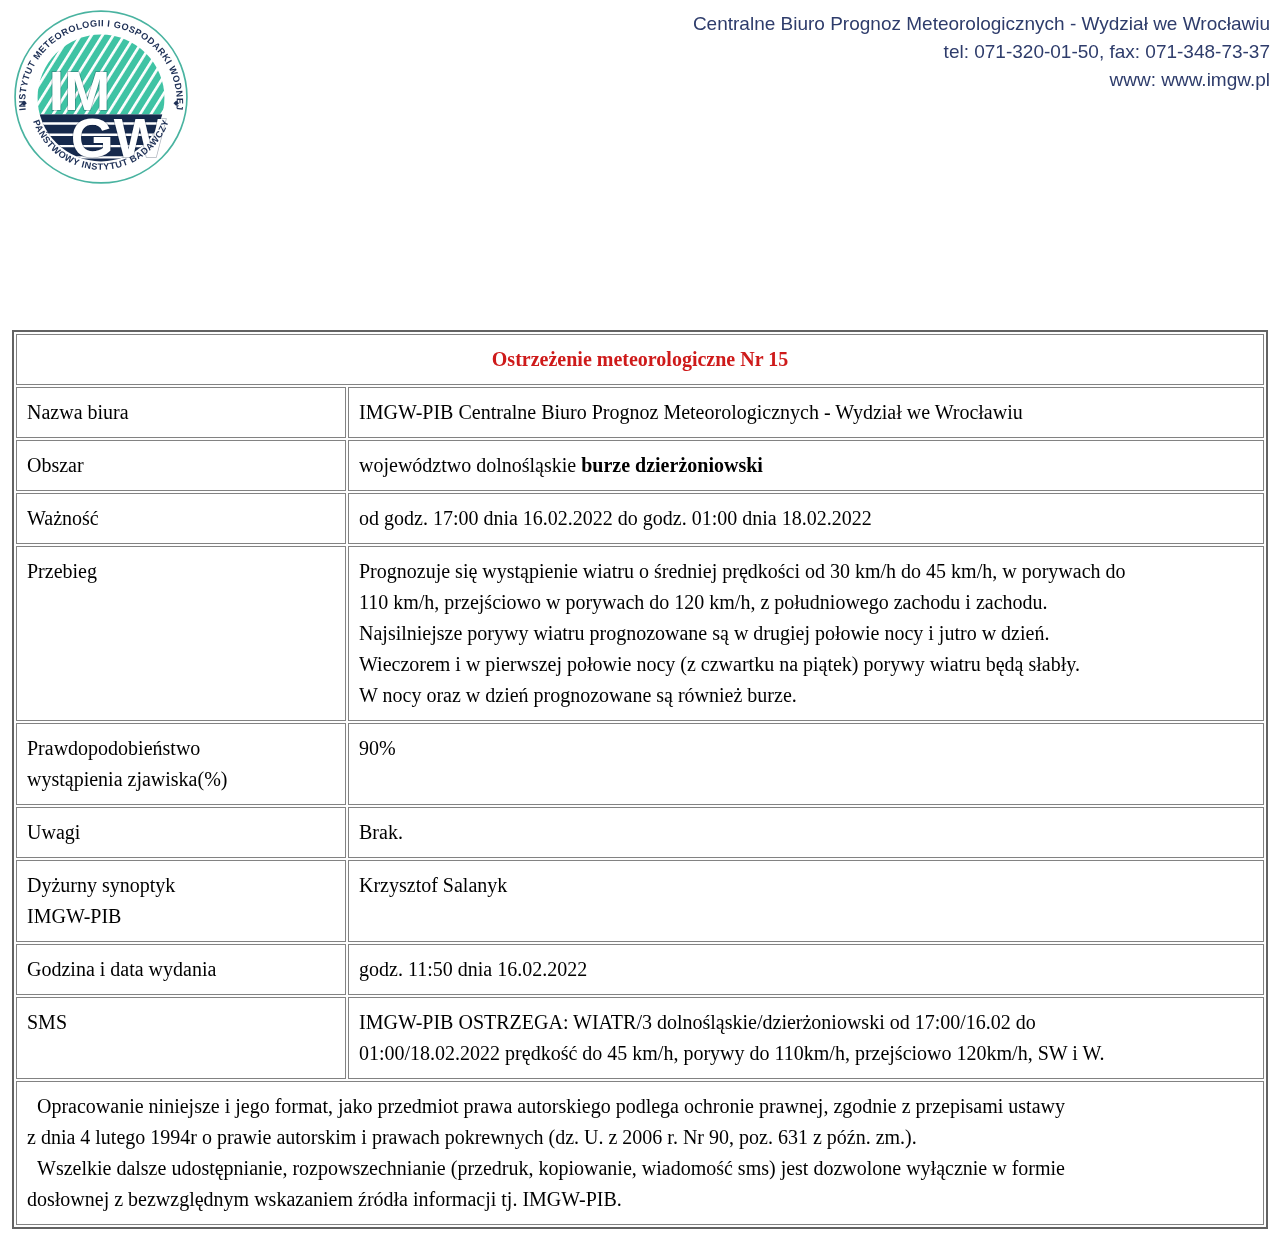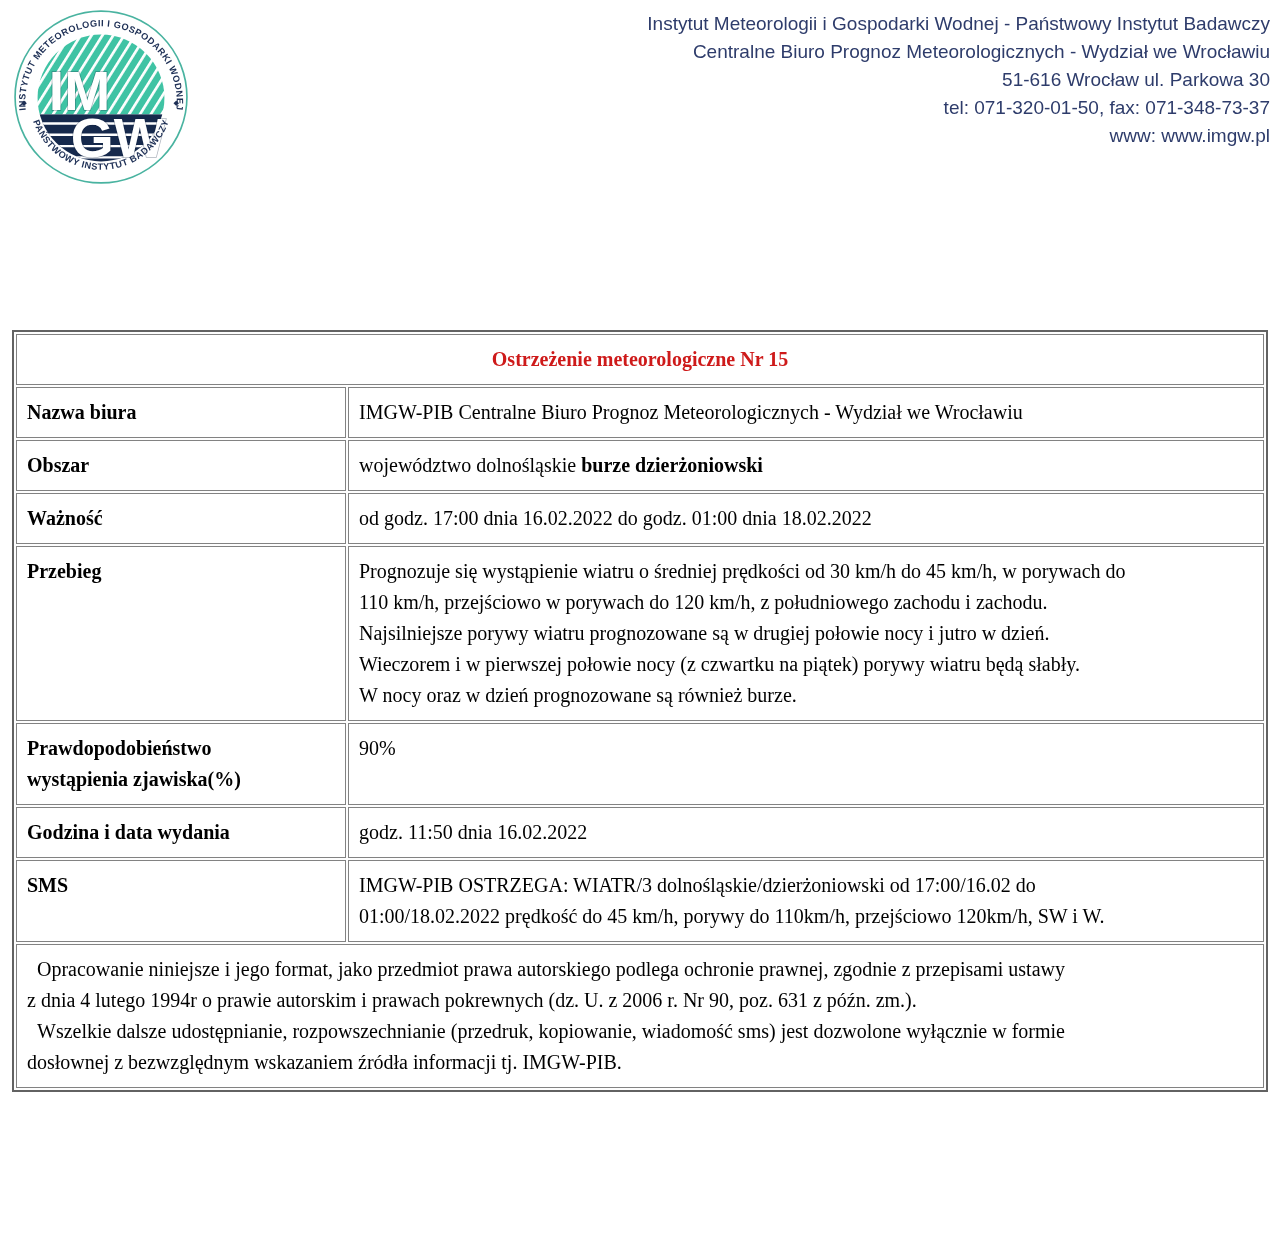"Instytut Meteorologii i Gospodarki Wodnej -" div { html: <div>Instytut Meteorologii i Gospodarki Wodnej - Państwowy Instytut Badawczy</div> -> none }
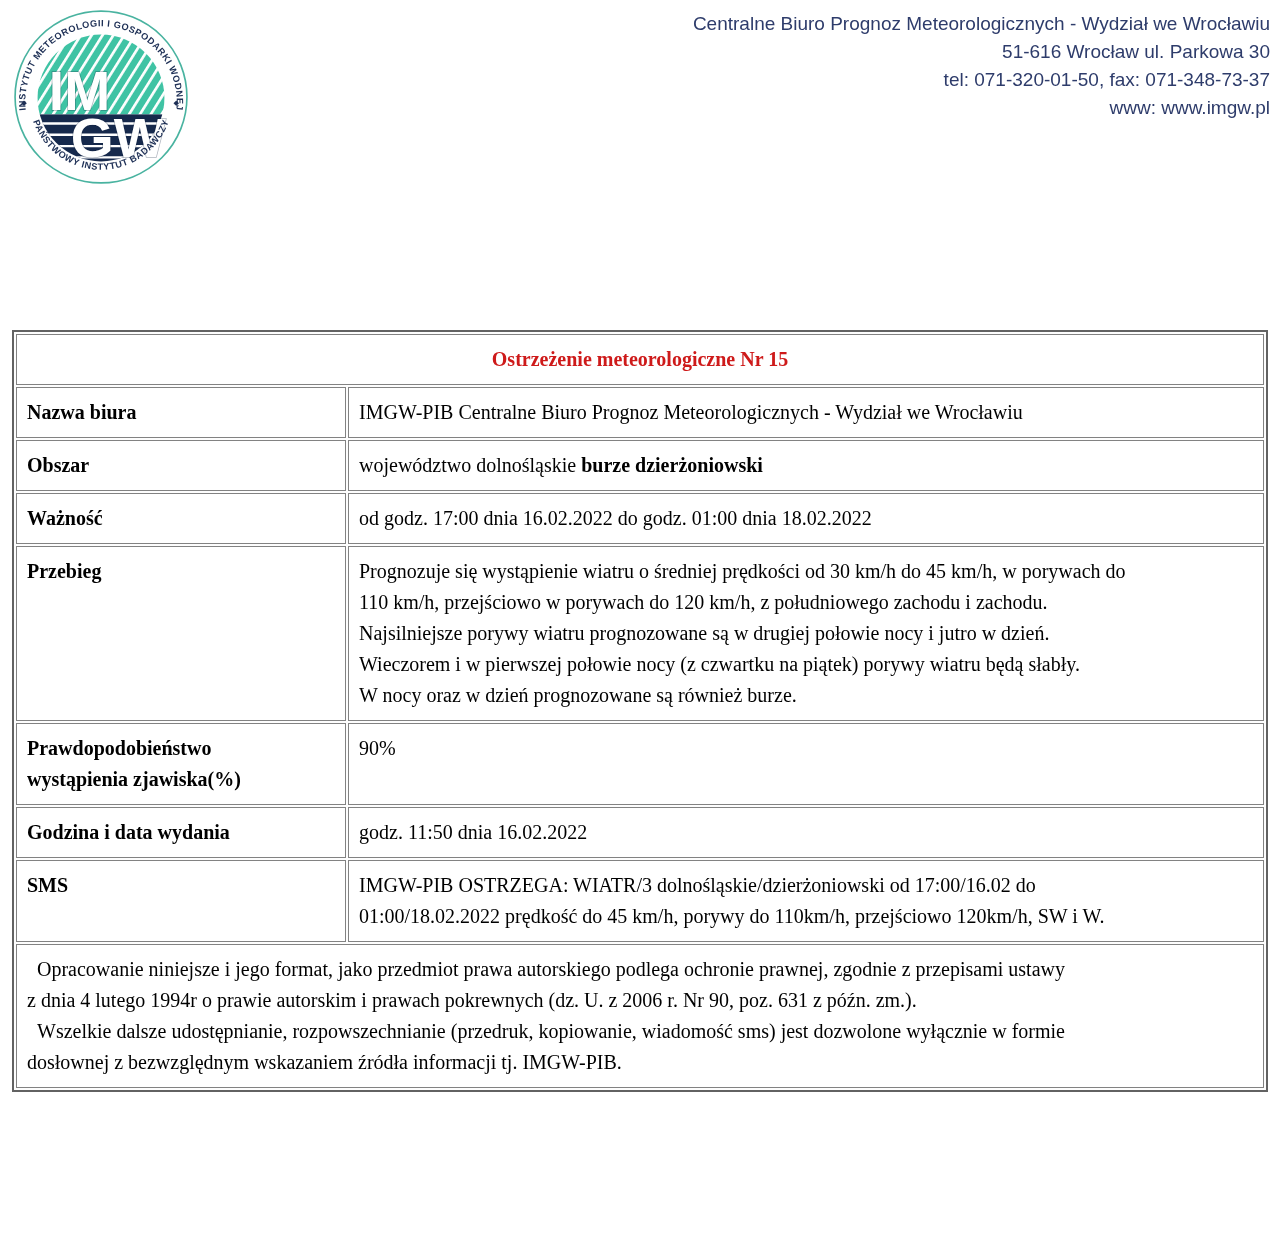"51-616 Wrocław ul. Parkowa 30" div { html: <div>51-616 Wrocław ul. Parkowa 30</div> -> none }
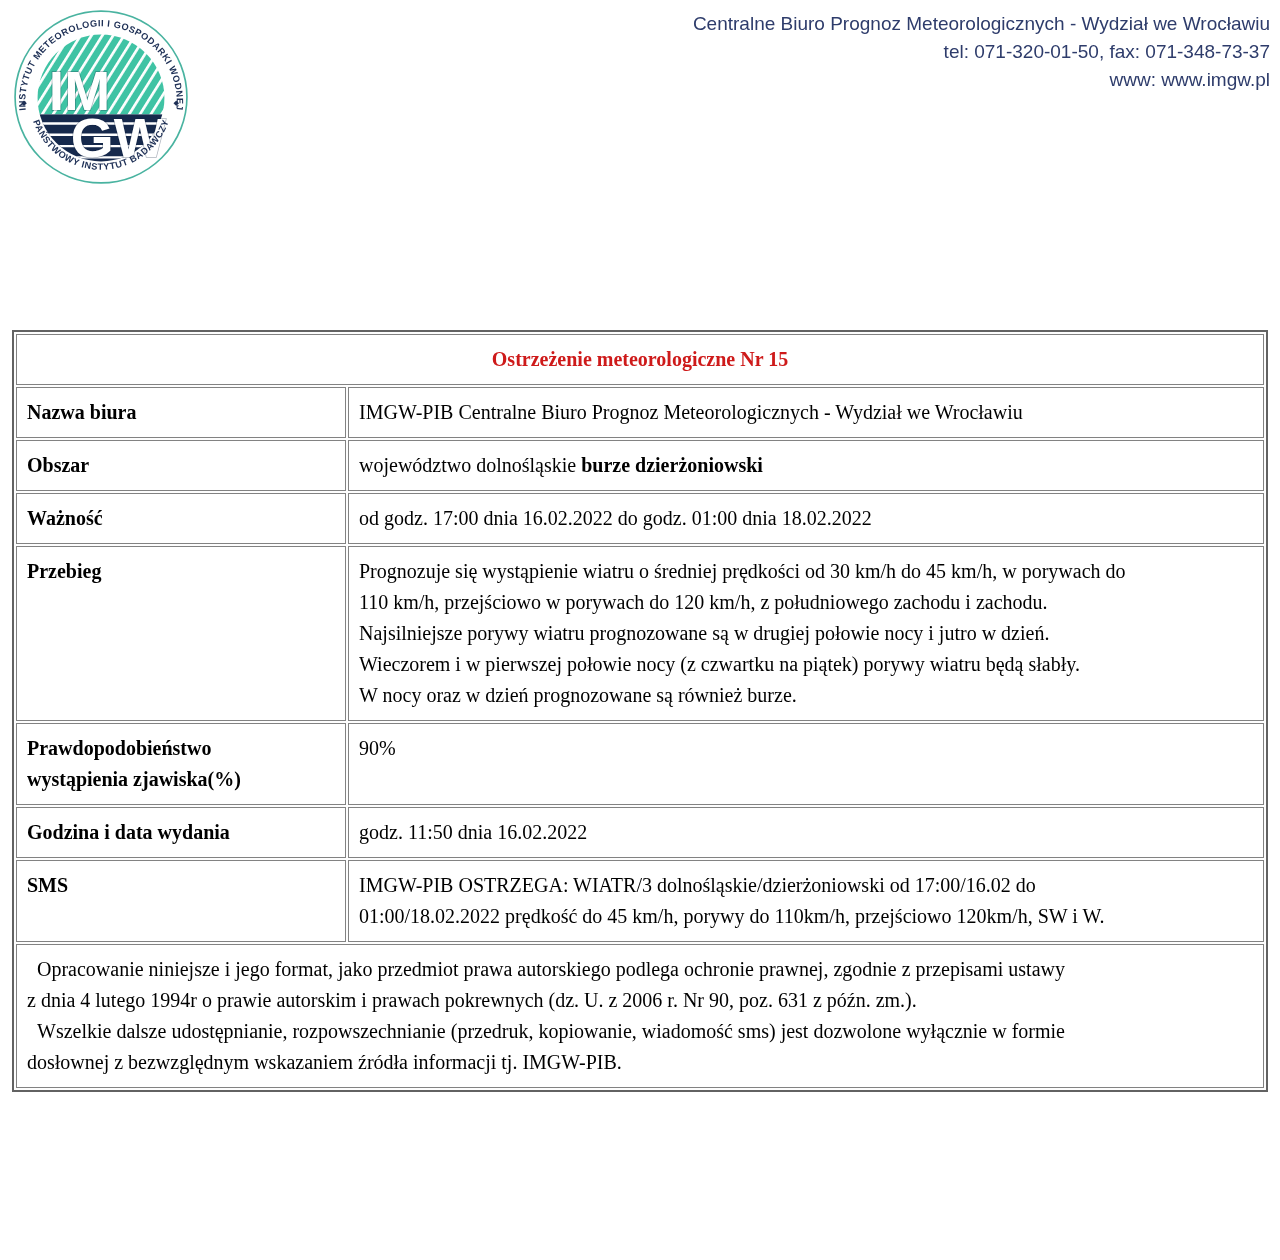"Nazwa biura" td.label-cell { font-weight: bold -> normal }
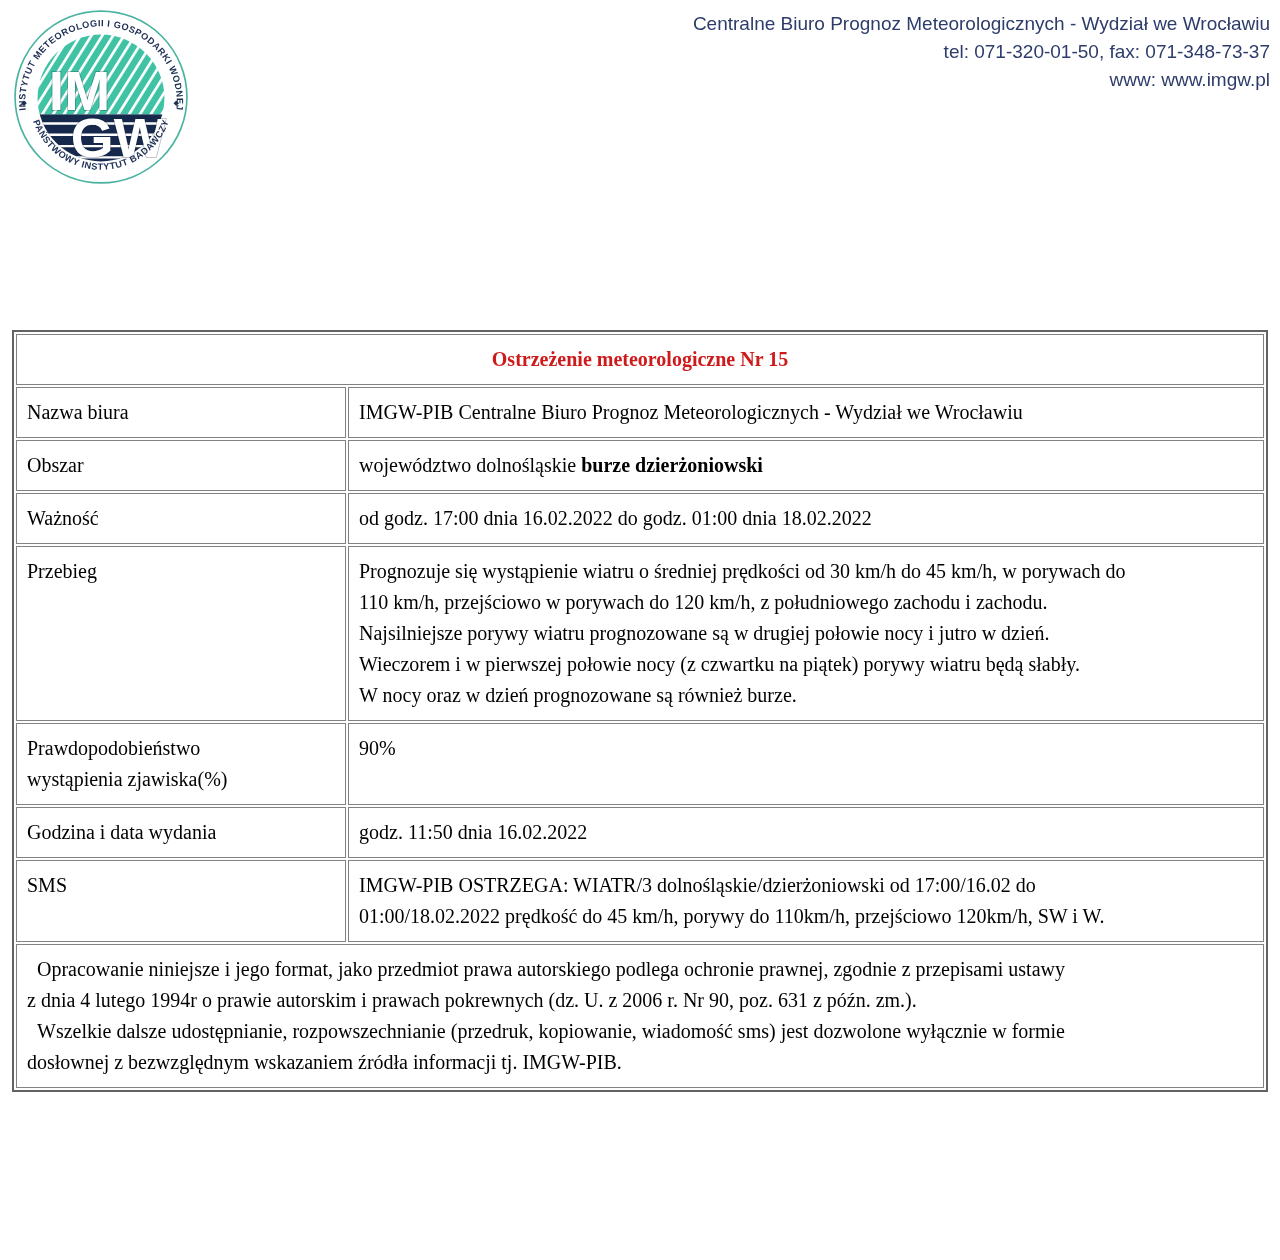"Uwagi" tr { html: none -> <tr> <td>Uwagi</td> <td>Brak.</td> </tr> }
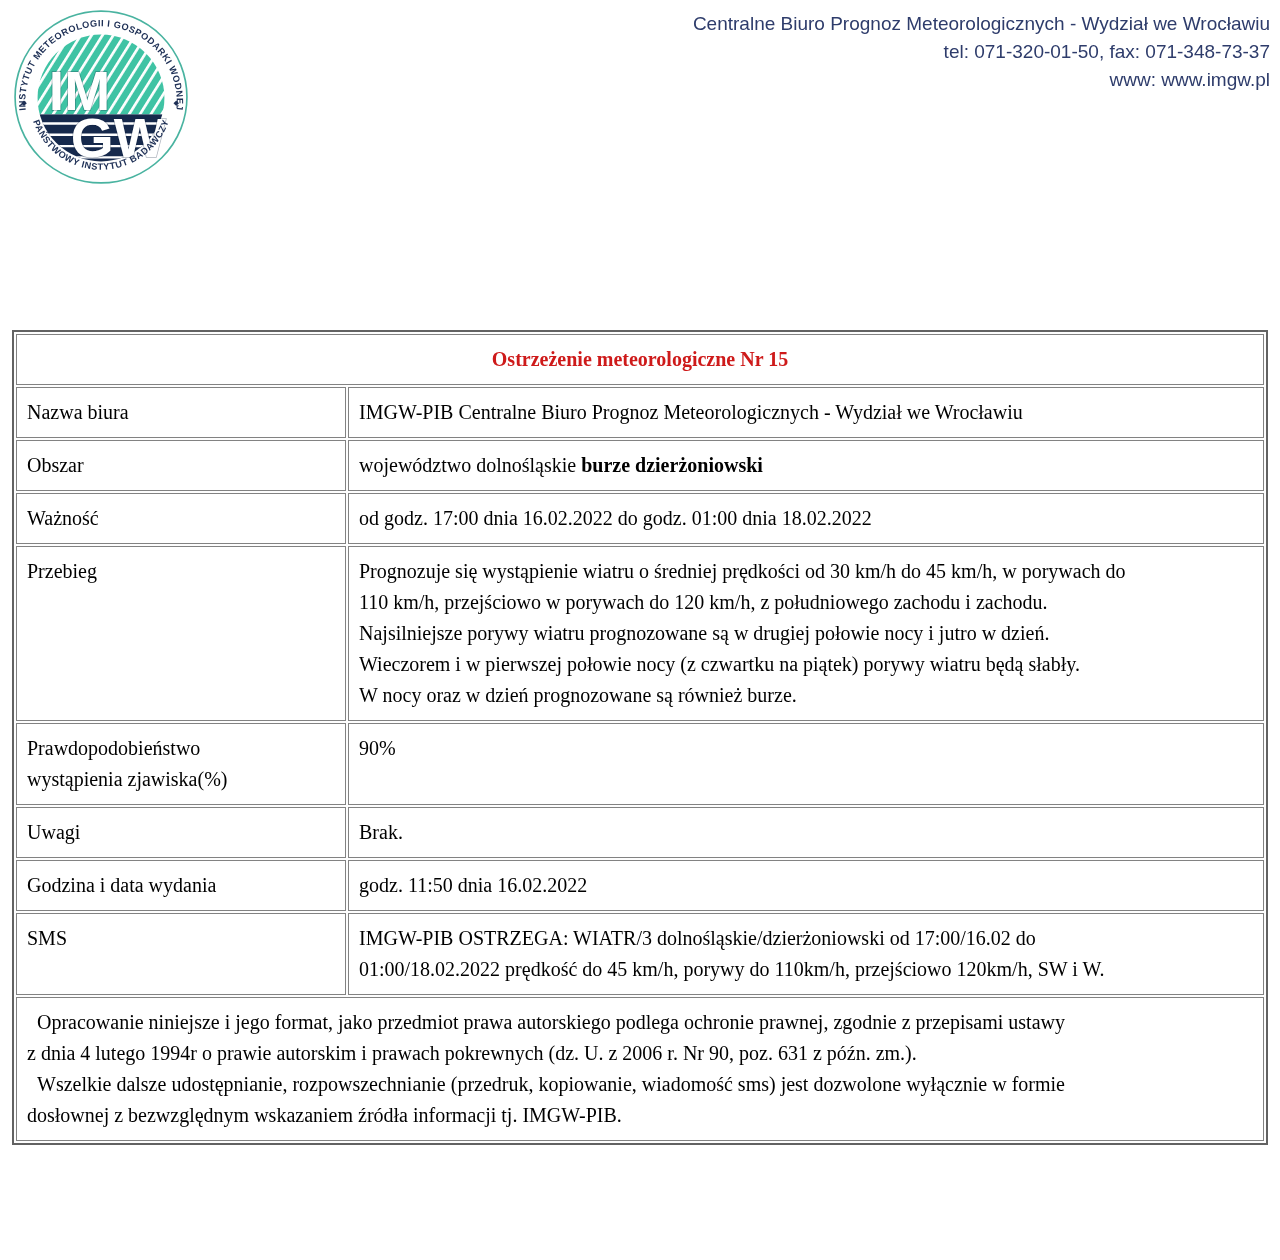"Dyżurny synoptyk" tr { html: none -> <tr> <td>Dyżurny synoptyk IMGW-PIB</td> <td>Krzysztof Salanyk</td> </tr> }
